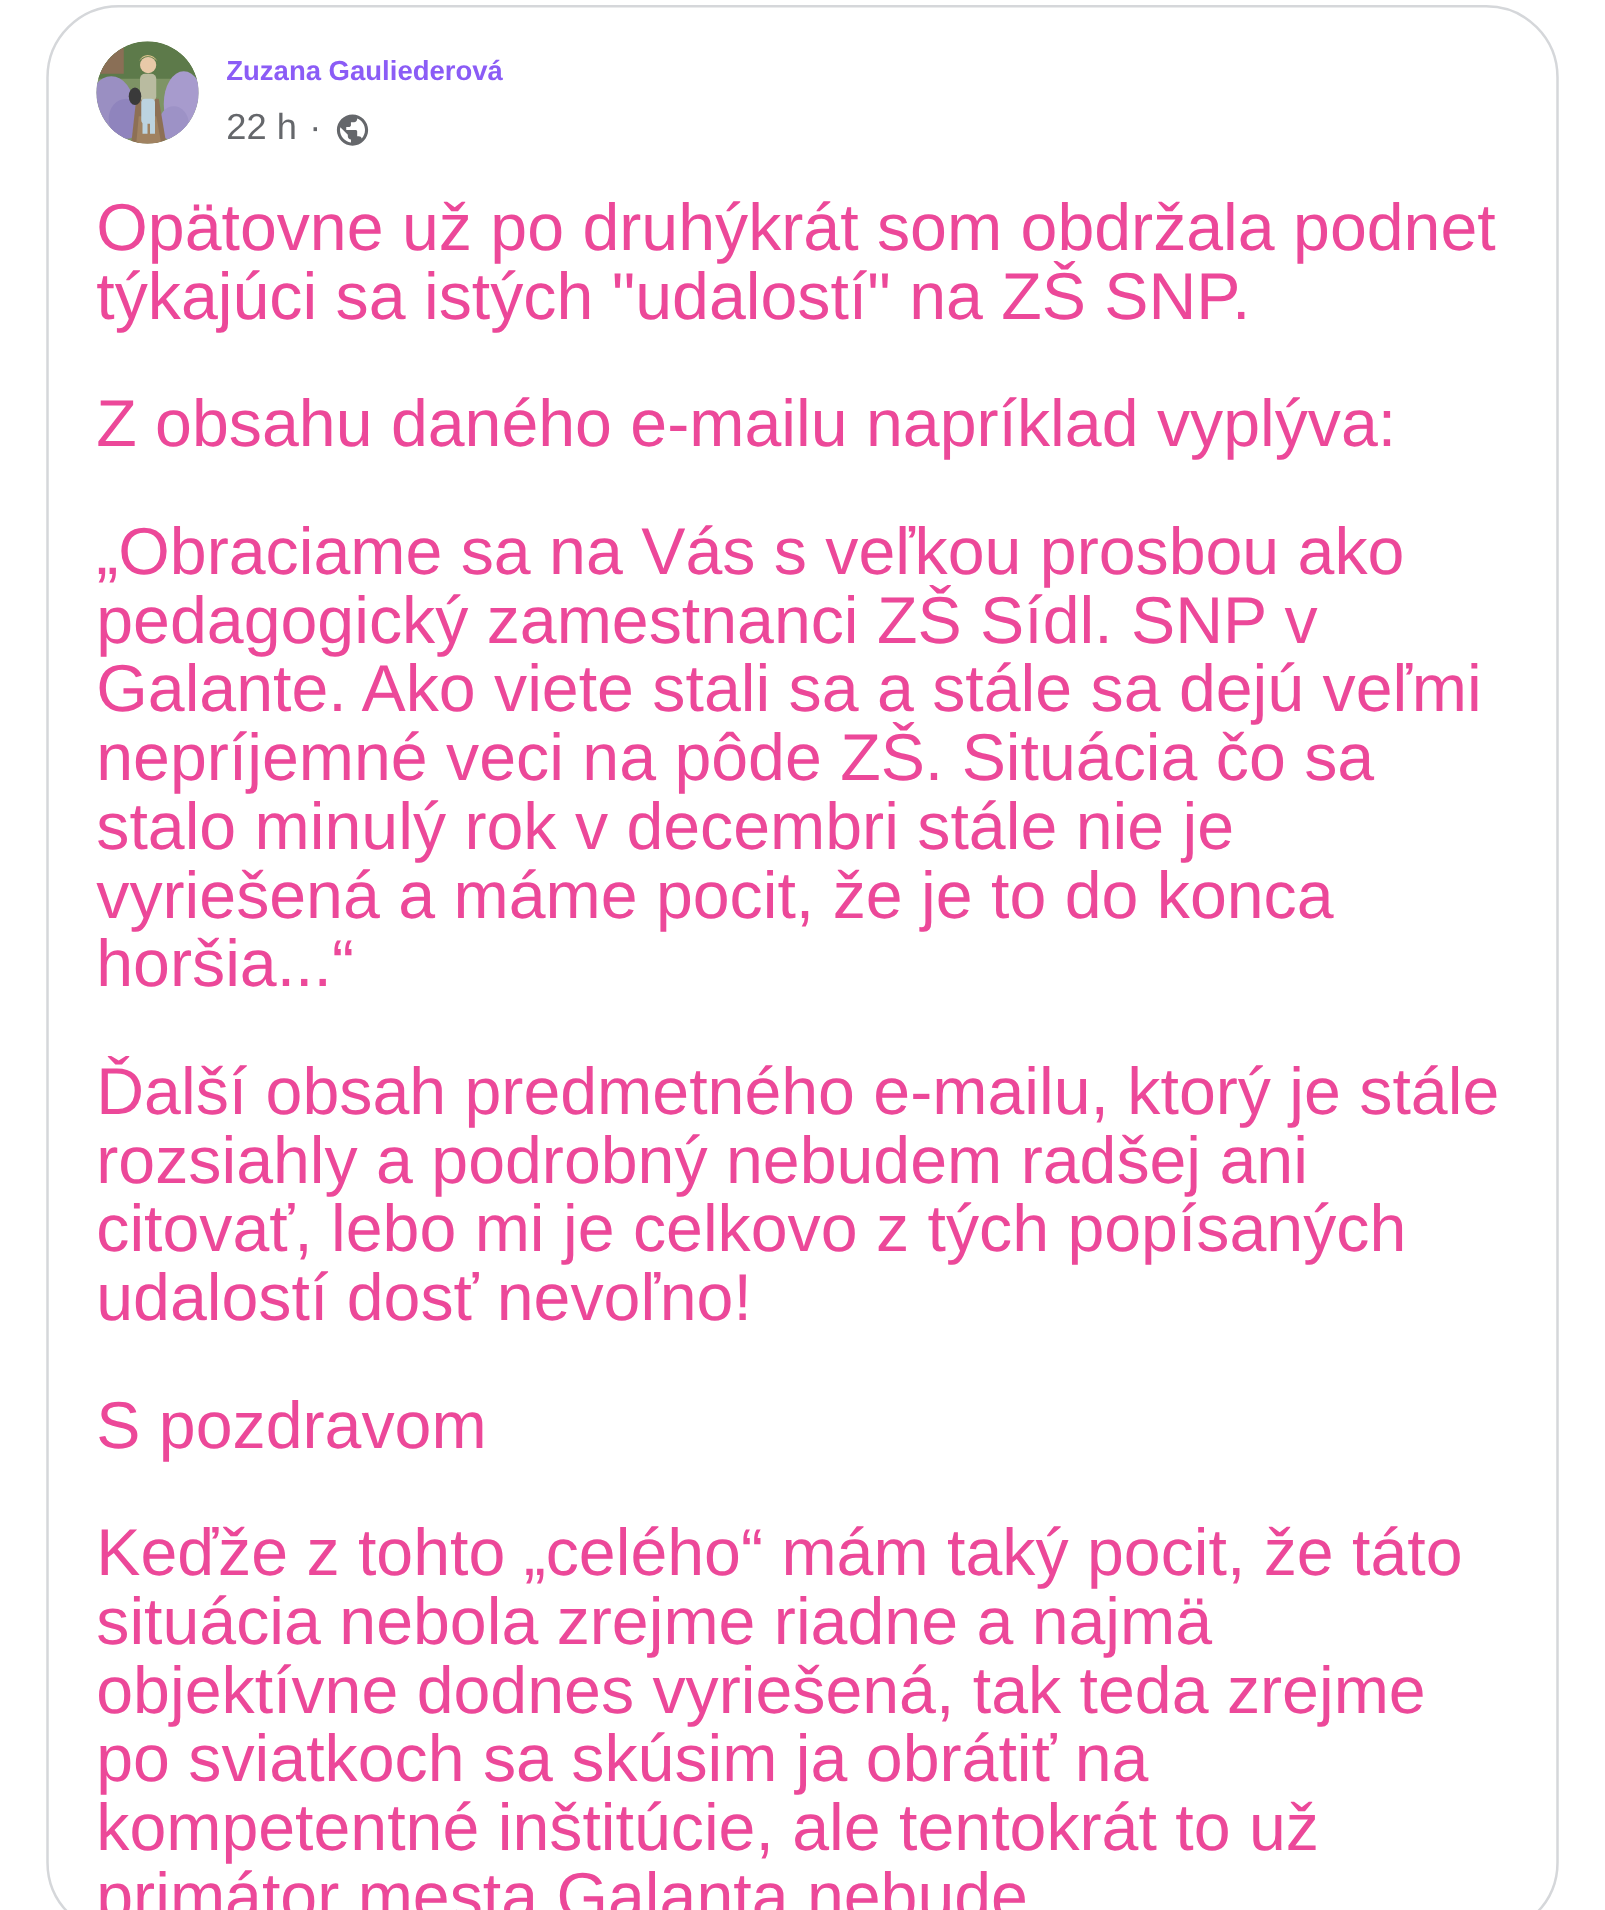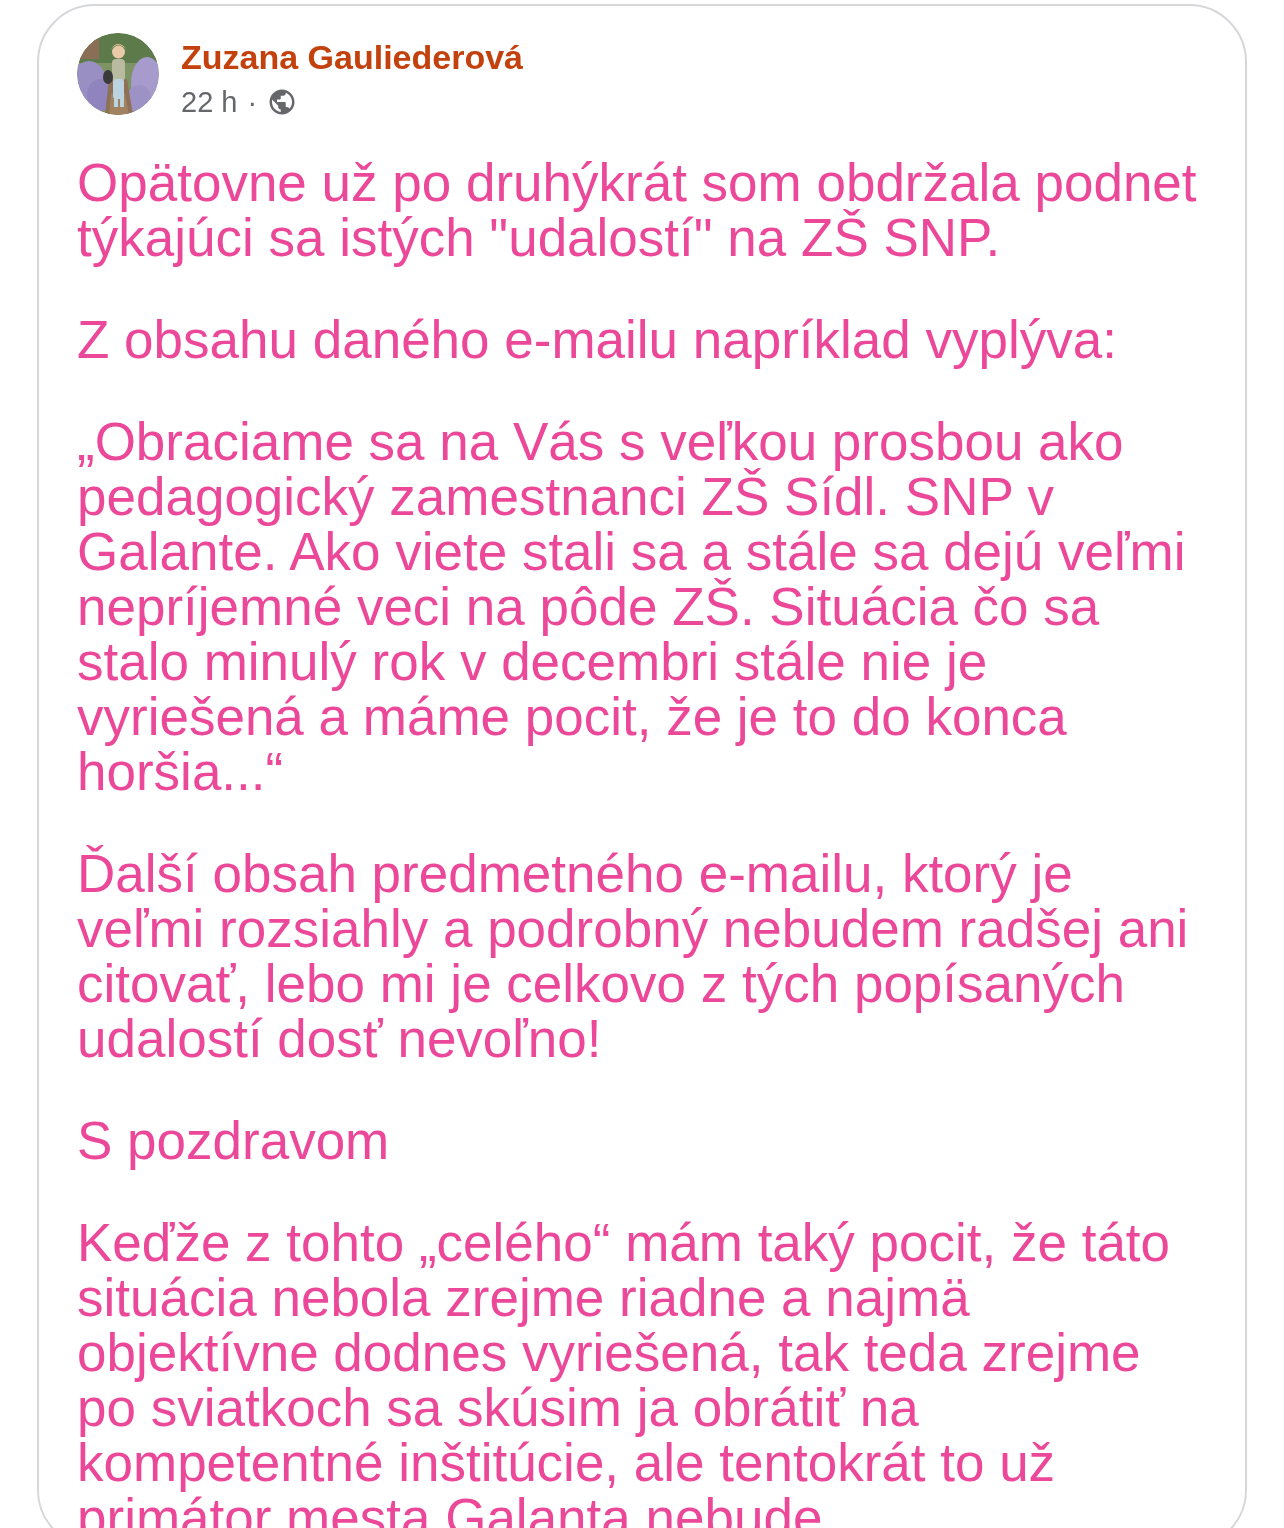"Zuzana Gauliederová" .author-name { color: #c2410c -> #8b5cf6; font-size: 34px -> 22px }
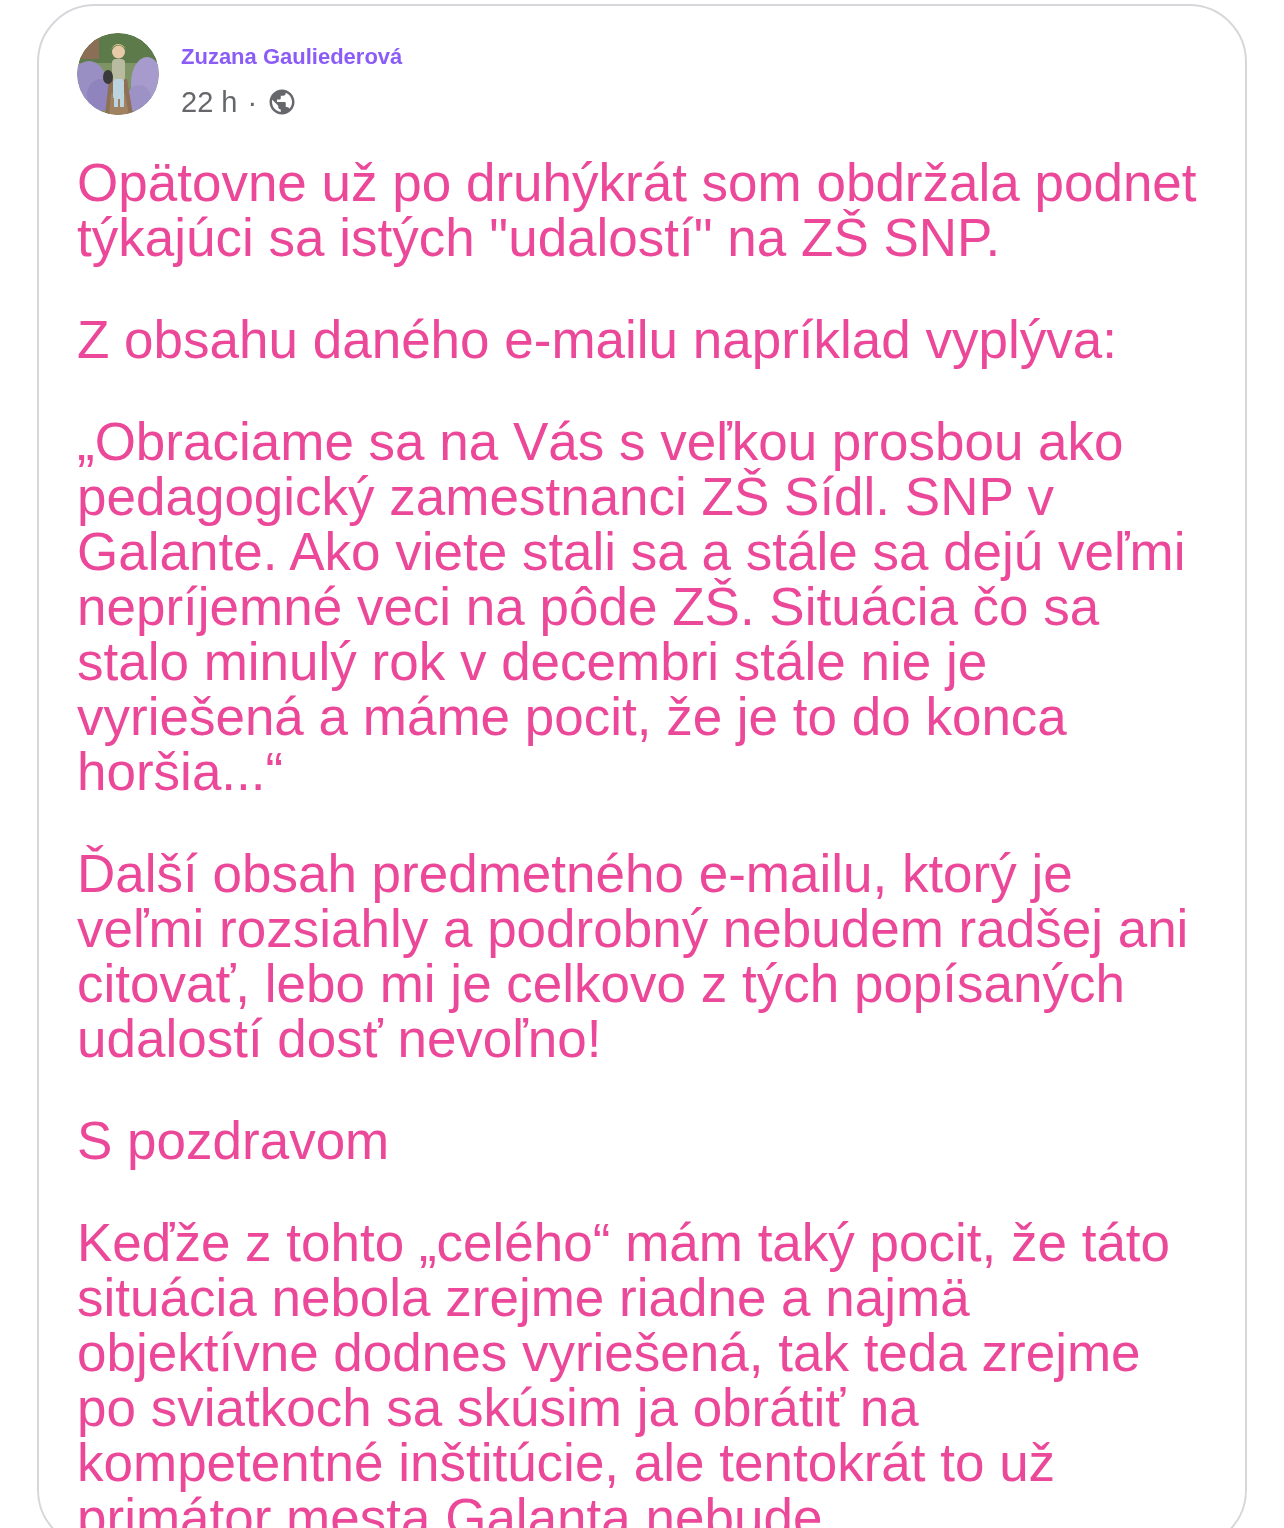"22 h" .meta-row { align-items: center -> flex-end }
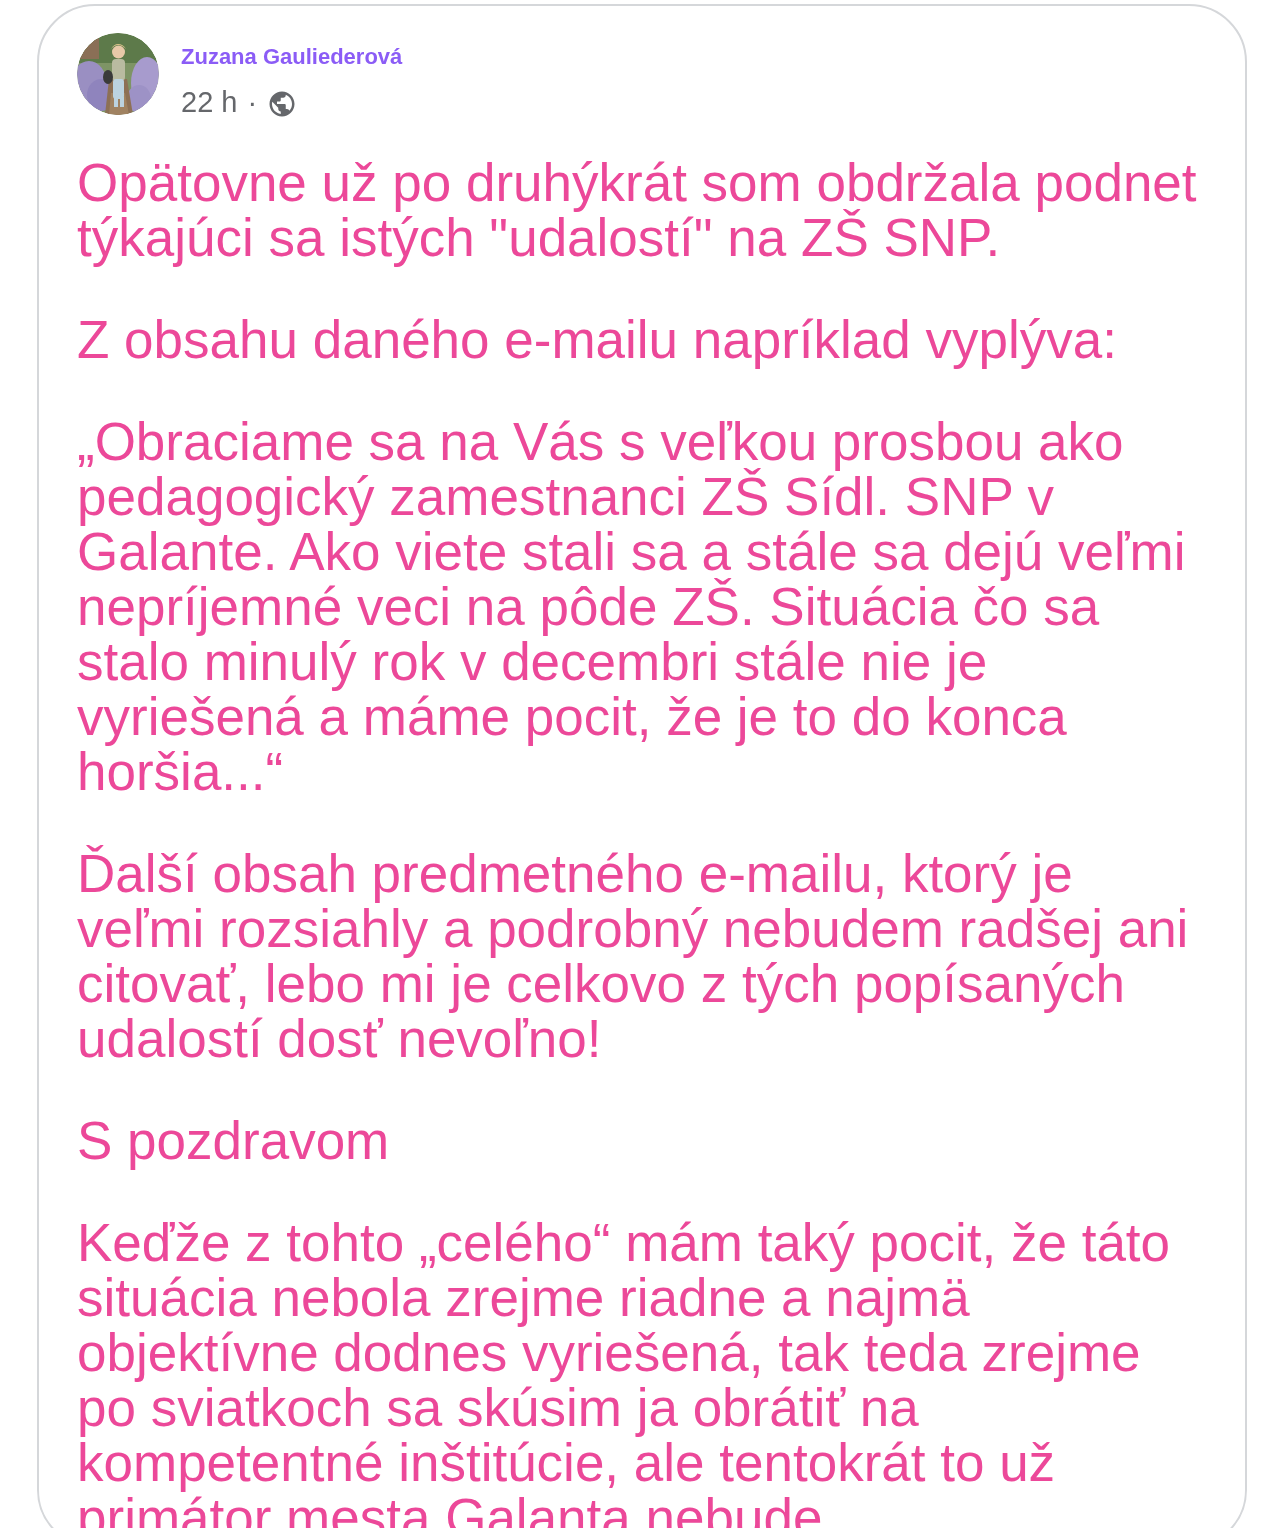"Ďalší obsah predmetného e-mailu, ktorý" div.para { text: veľmi -> stále }
